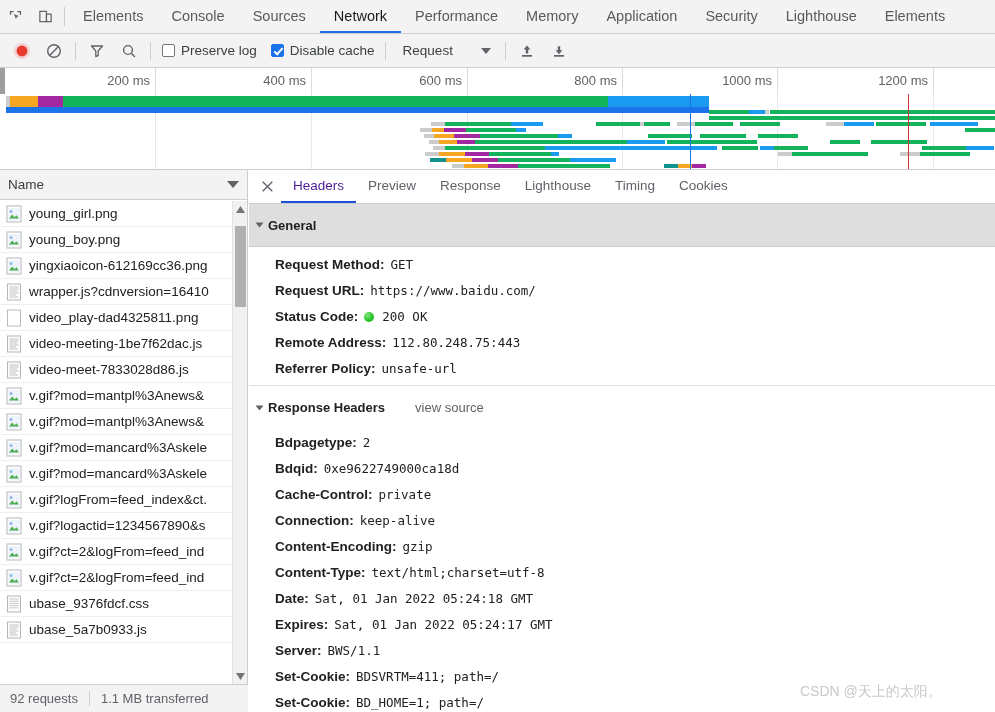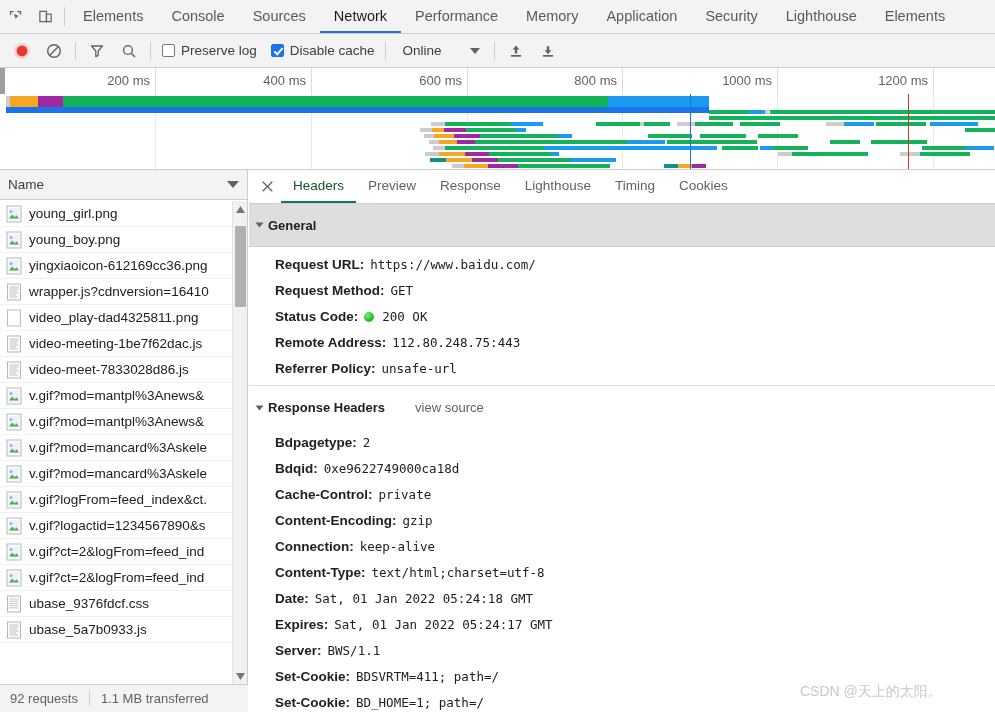"Online" span { text: Online -> Request }
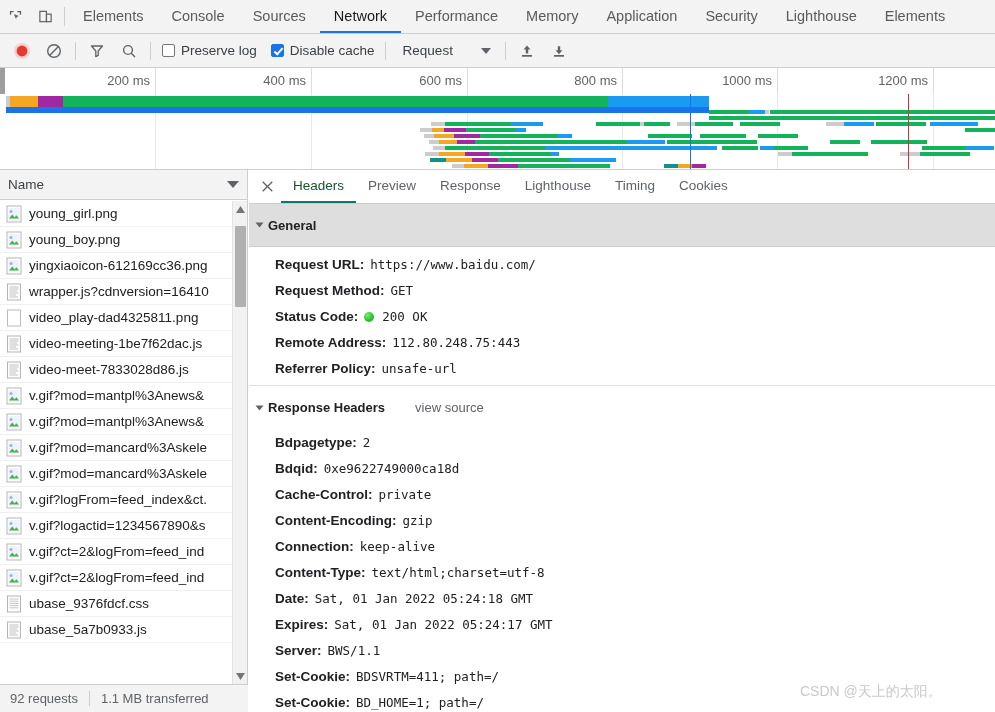"Headers" .dtab.active { border-bottom: 2px solid #0f766e -> 2px solid #1d4ed8; color: #14532d -> #4c1d95 }
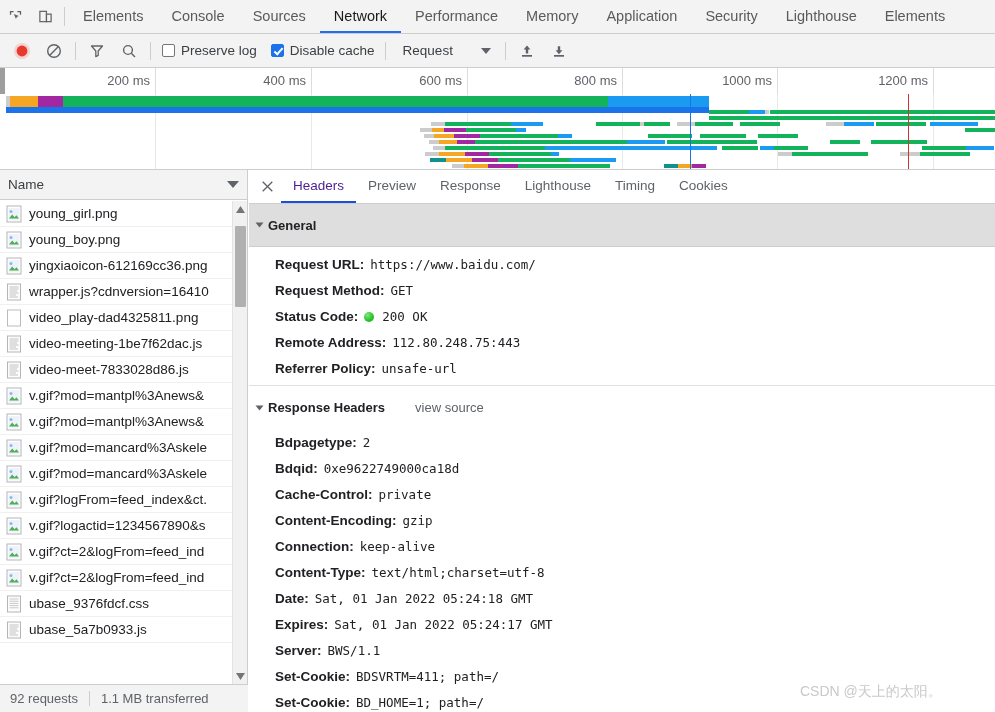"Request URL:" div.hrow { order: before "Request Method:" -> after "Request Method:" }
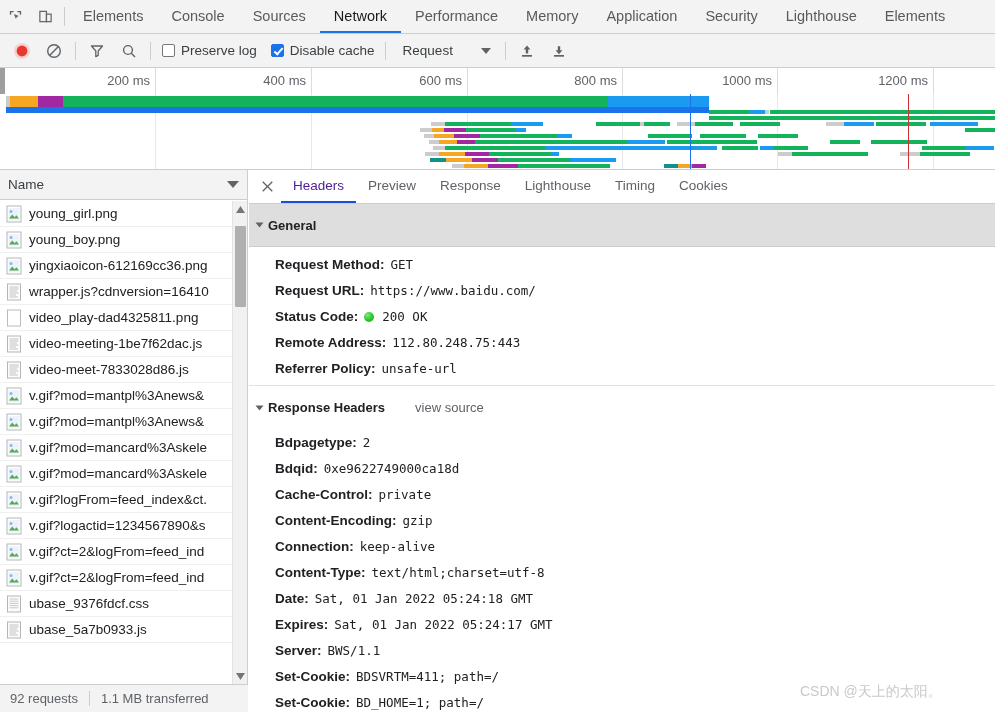"Content-Encoding:" div.hrow { order: before "Connection:" -> after "Connection:" }
